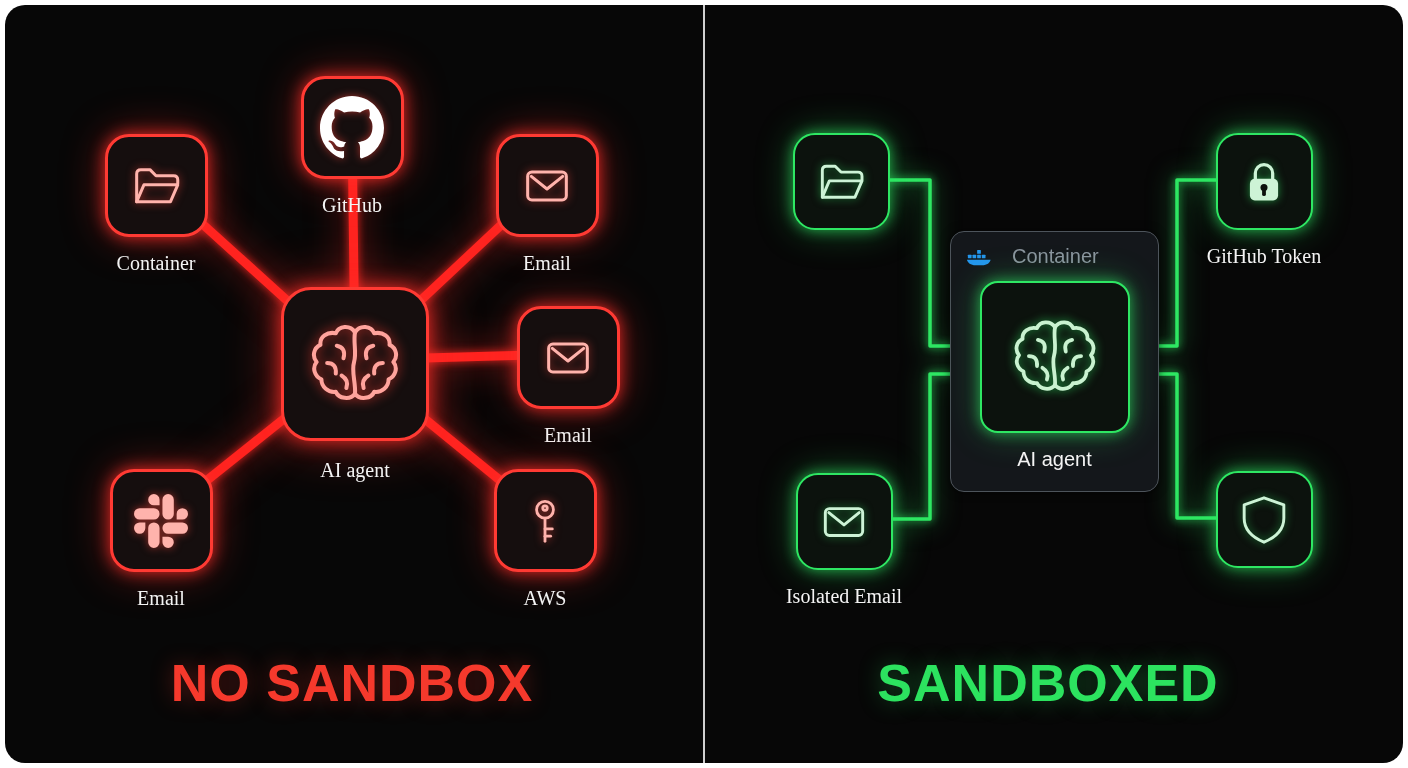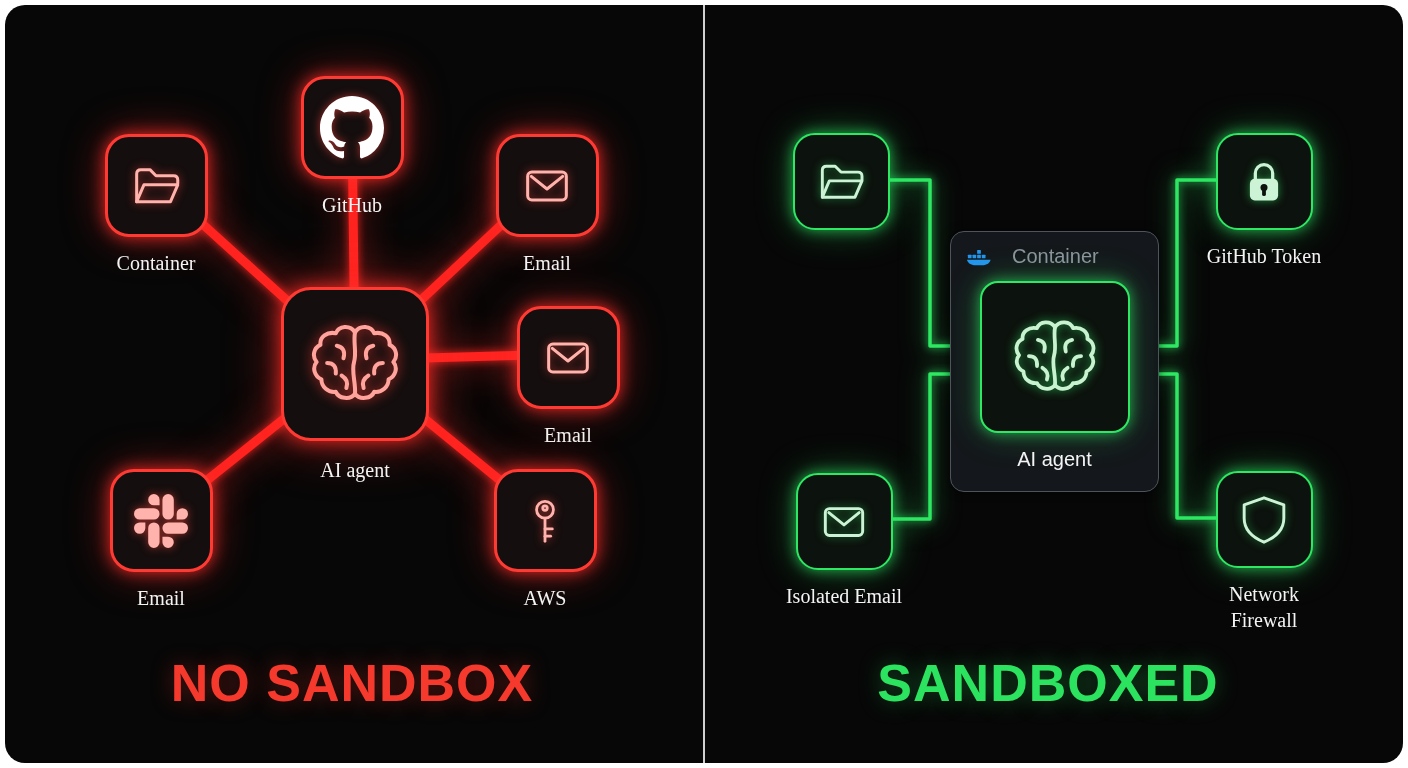"Network Firewall" div.nlabel { html: <div>Network Firewall</div> -> none }
